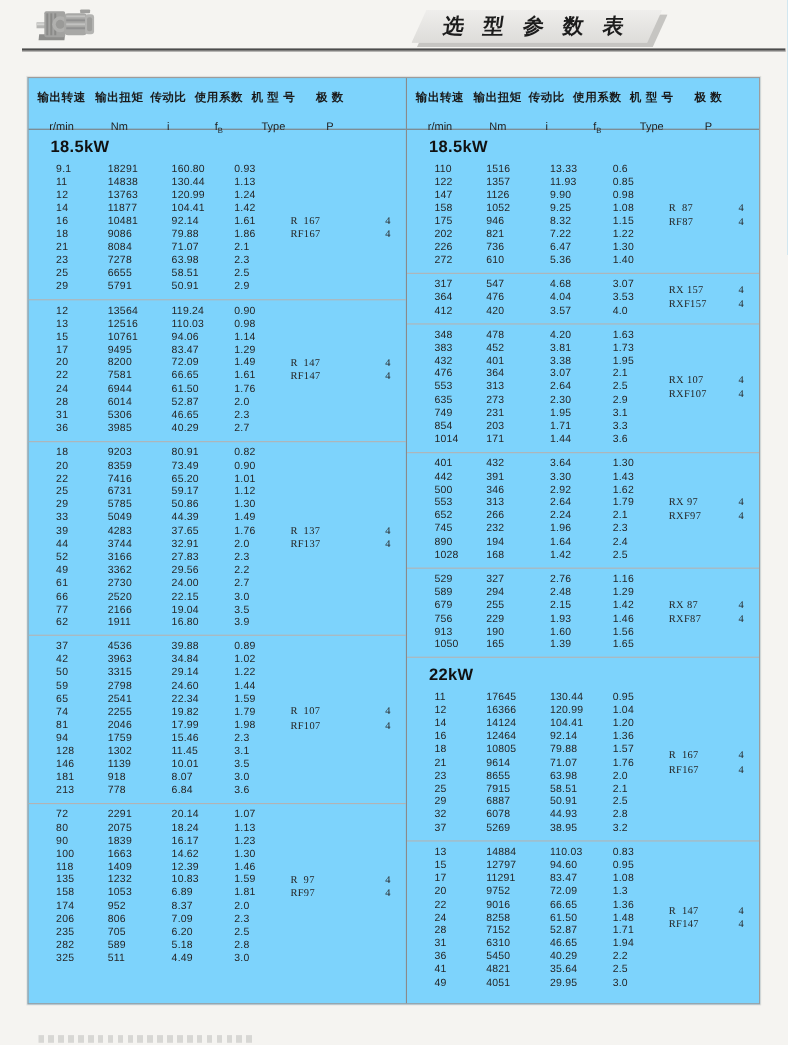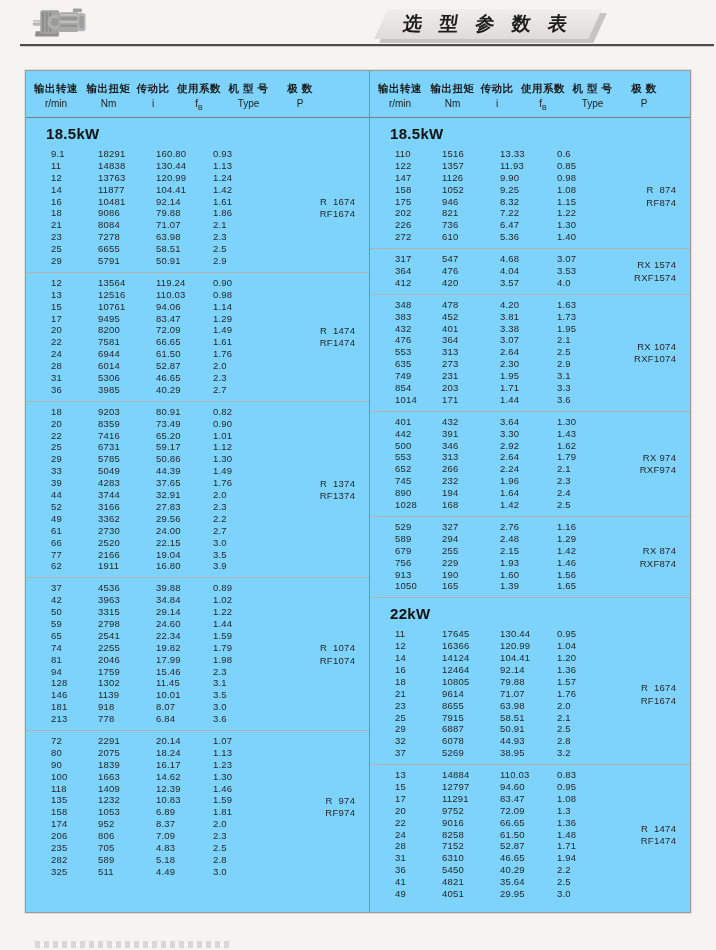"r/min" .hunit { margin-top: 2px -> 14px }
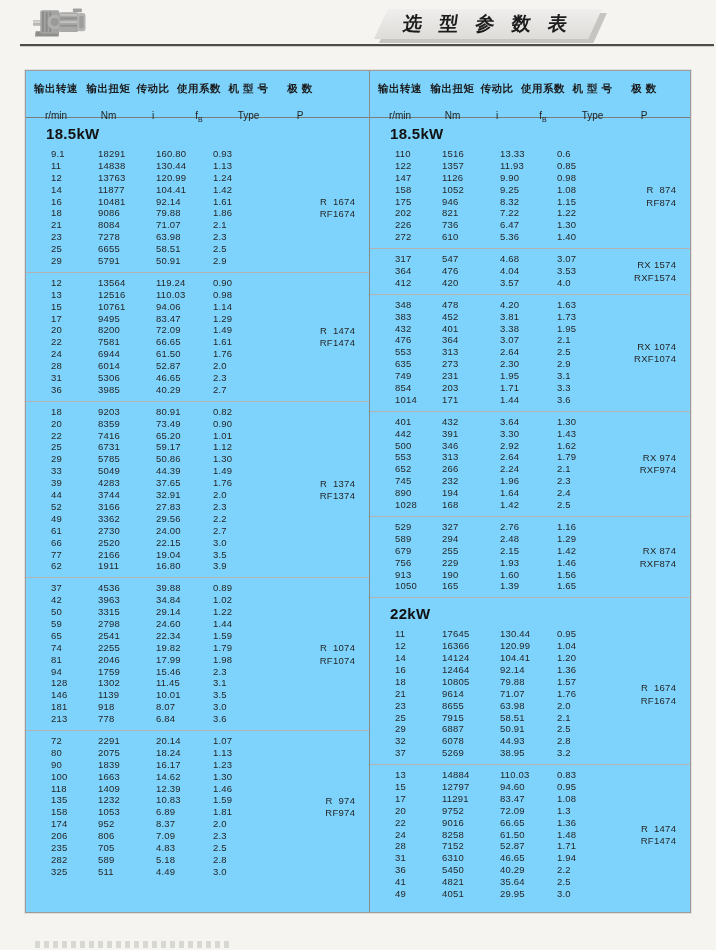"R 87" .typeline { font-family: none -> Liberation Serif, serif; justify-content: flex-end -> space-between }
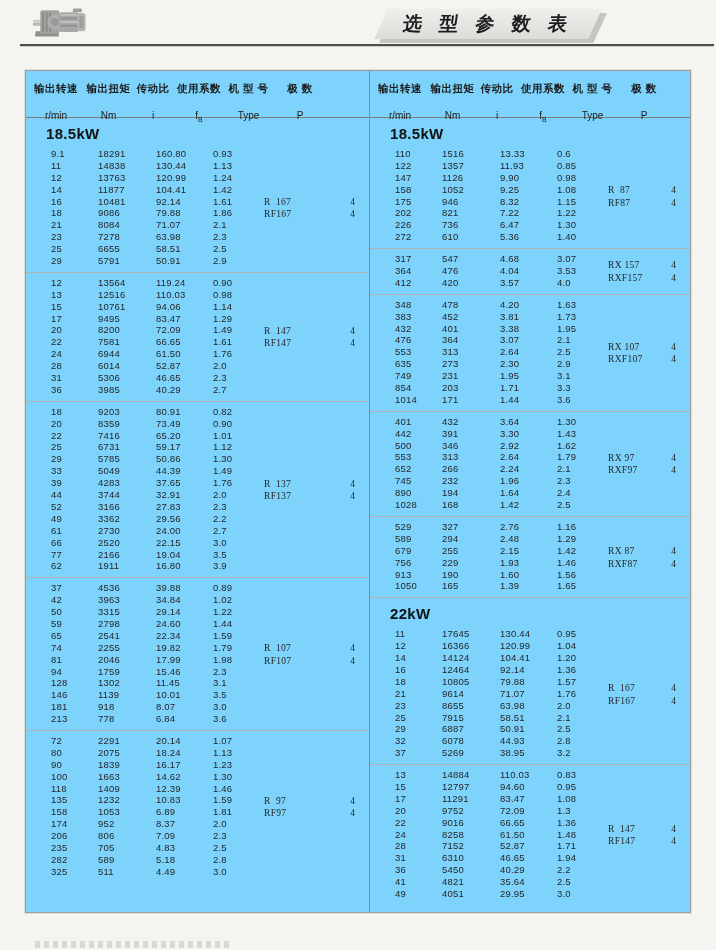"4.83" span.c { text: 4.83 -> 6.20 }
